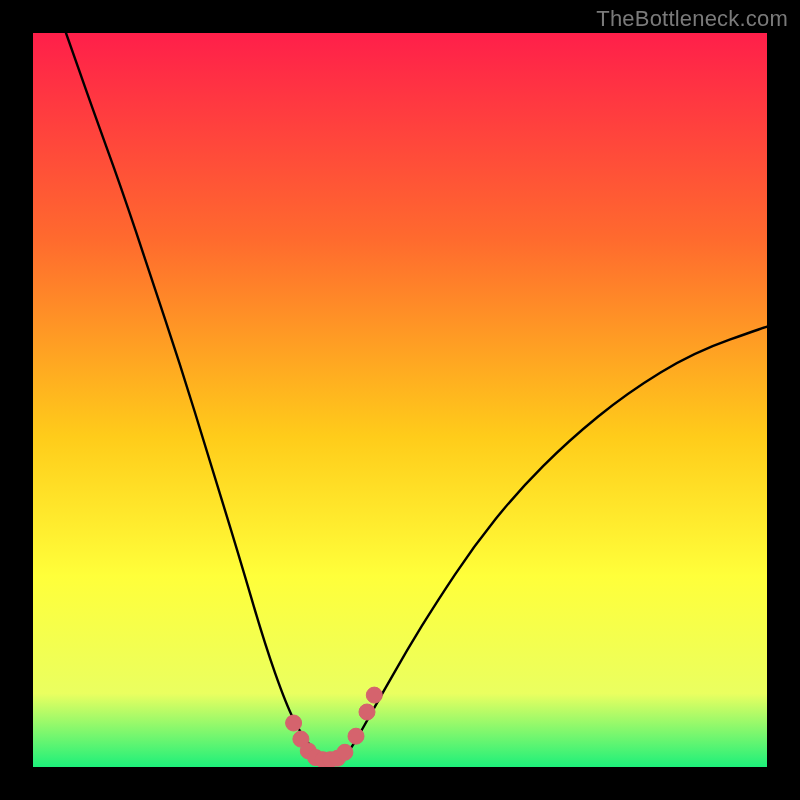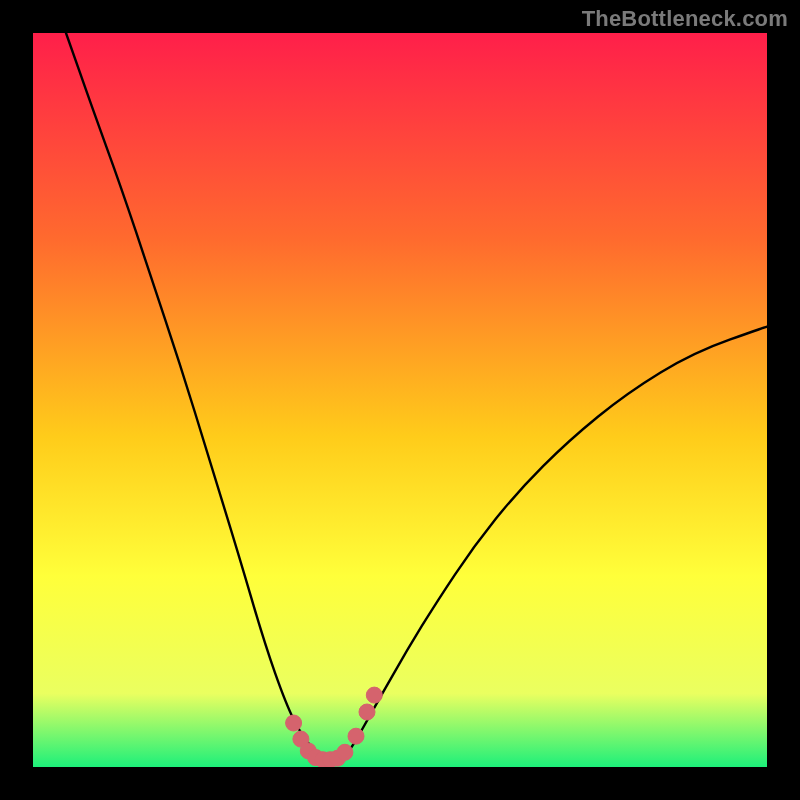"TheBottleneck.com" .watermark { font-weight: 700 -> 400 }
